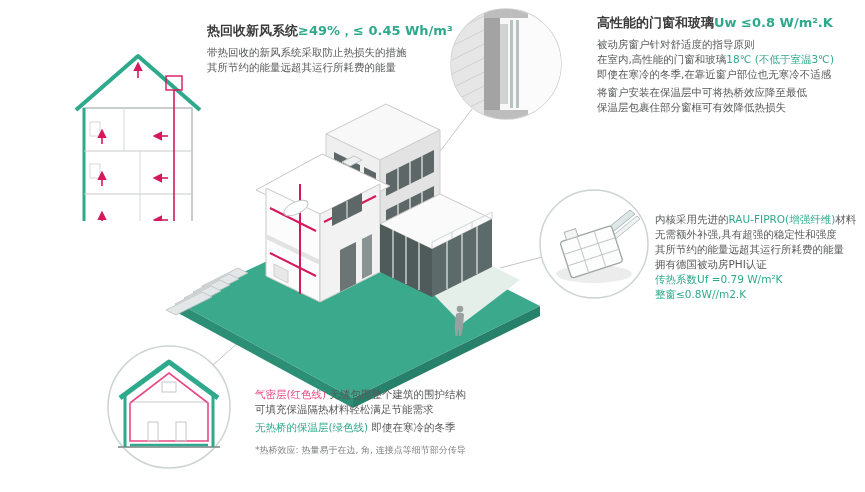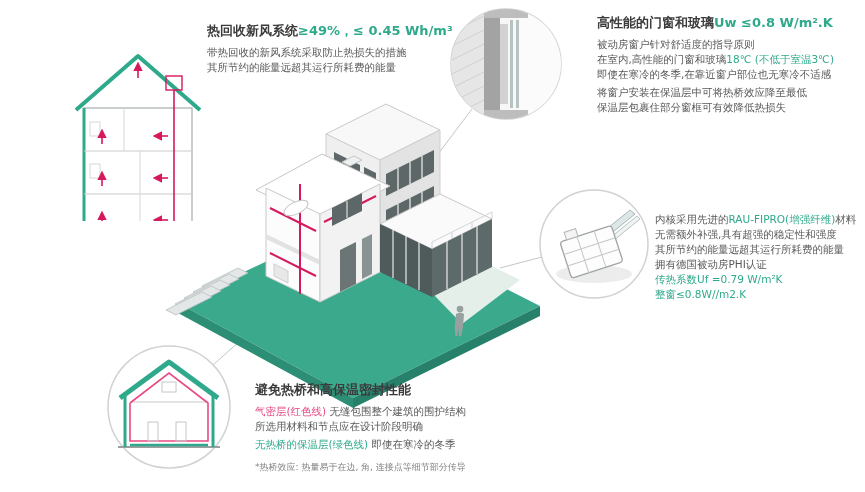"避免热桥和高保温密封性能" div.title { html: <div>避免热桥和高保温密封性能</div> -> none }
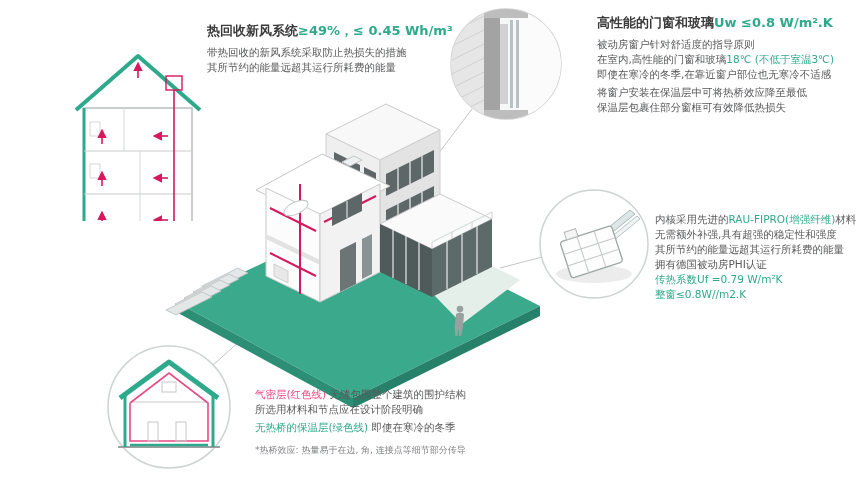"所选用材料和节点应在设计阶段明确" div { text: 所选用材料和节点应在设计阶段明确 -> 可填充保温隔热材料轻松满足节能需求 }
